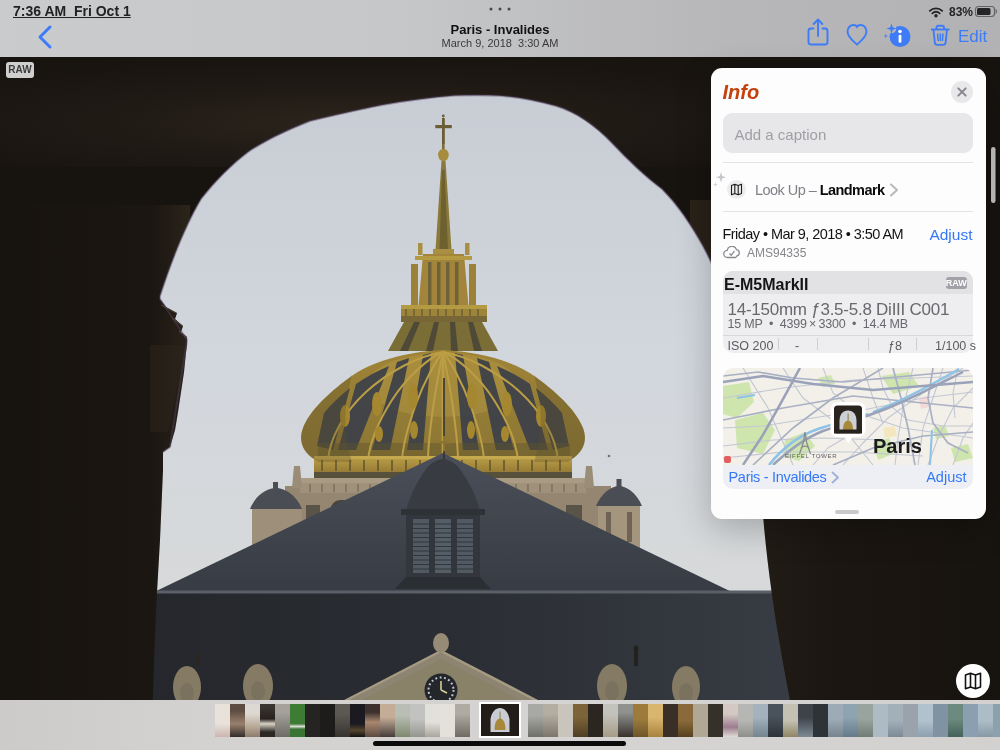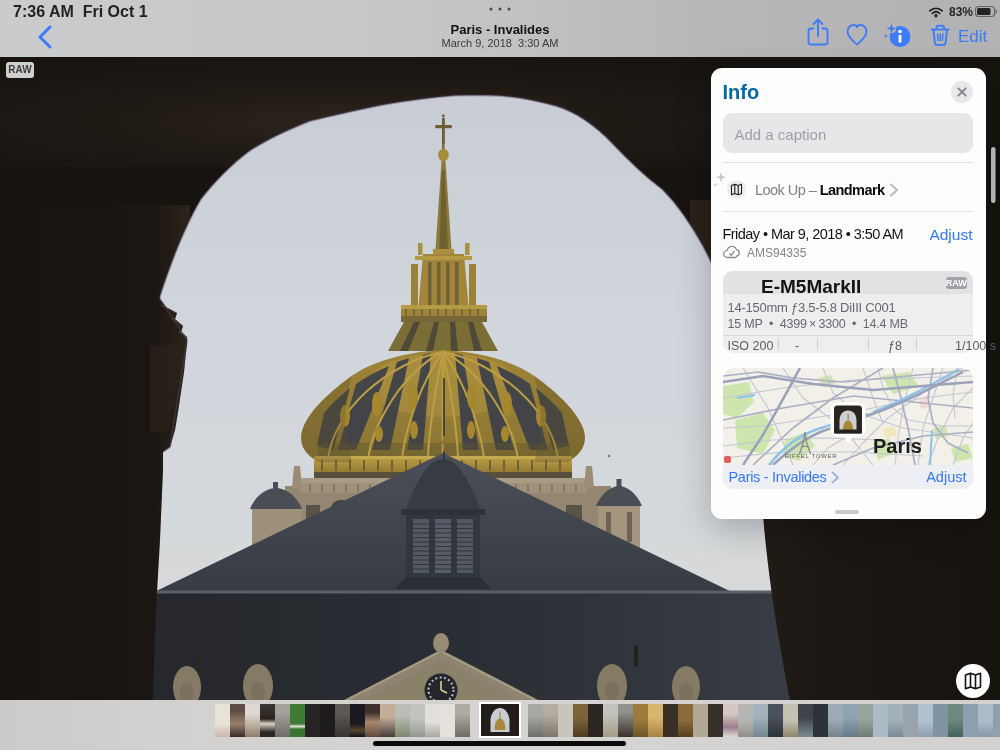"7:36 AM Fri Oct 1" div.abs { font-size: 16px -> 14px; text-decoration: none -> underline }
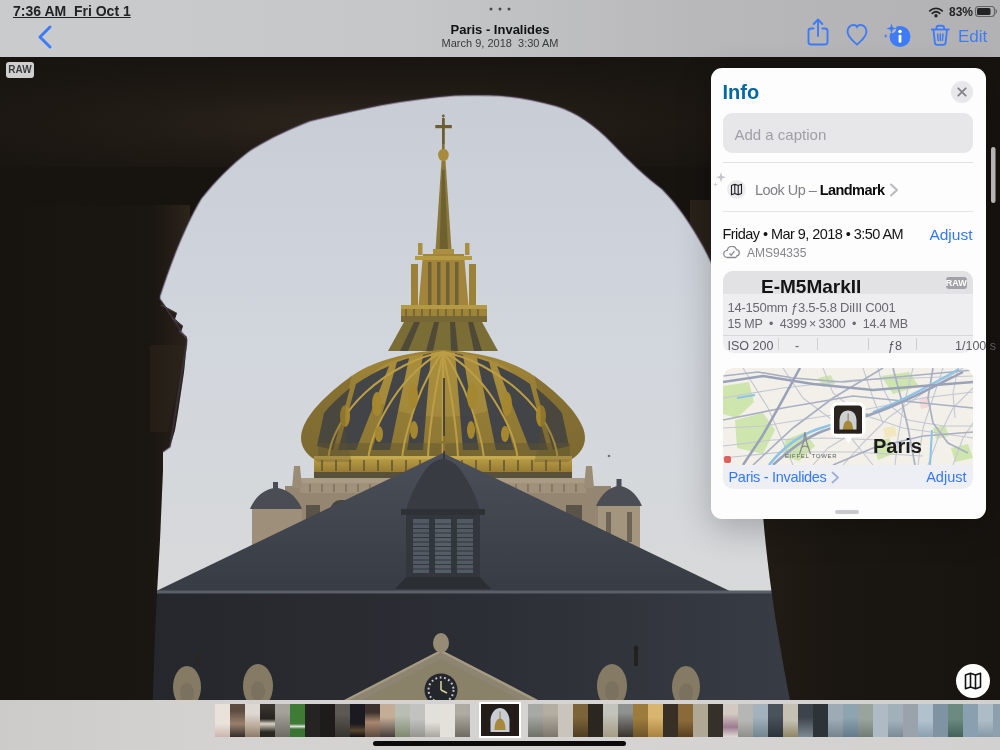"Info" div.abs { color: #0369a1 -> #c2410c; font-style: none -> italic }
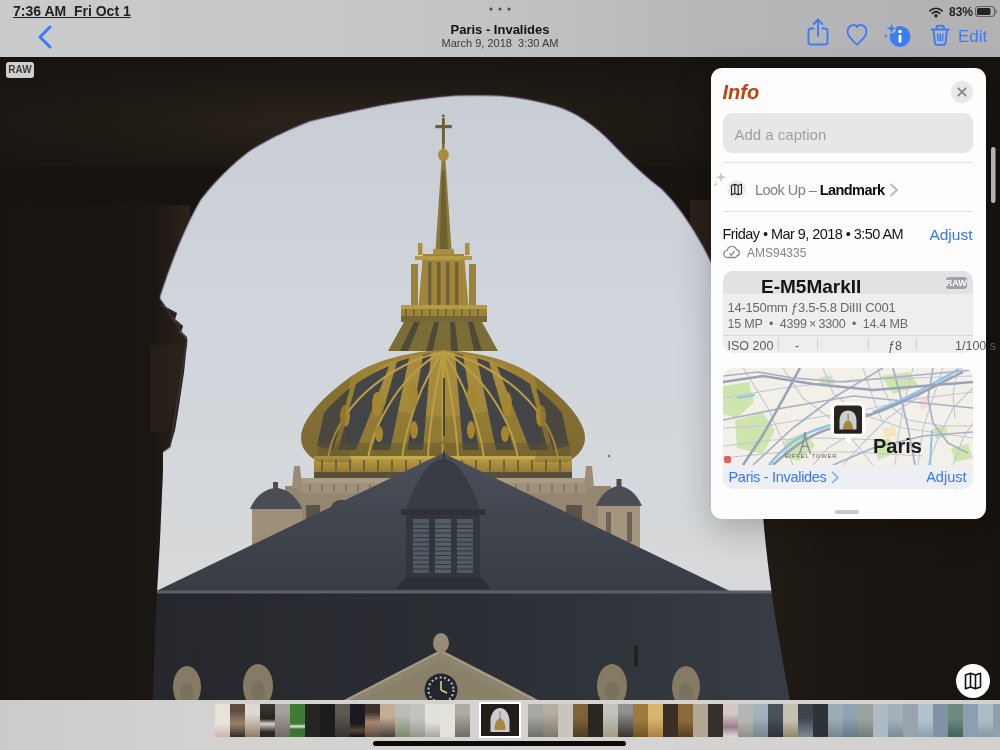"E-M5MarkII" div.abs { font-size: 19px -> 16px; left: 761px -> 724px }
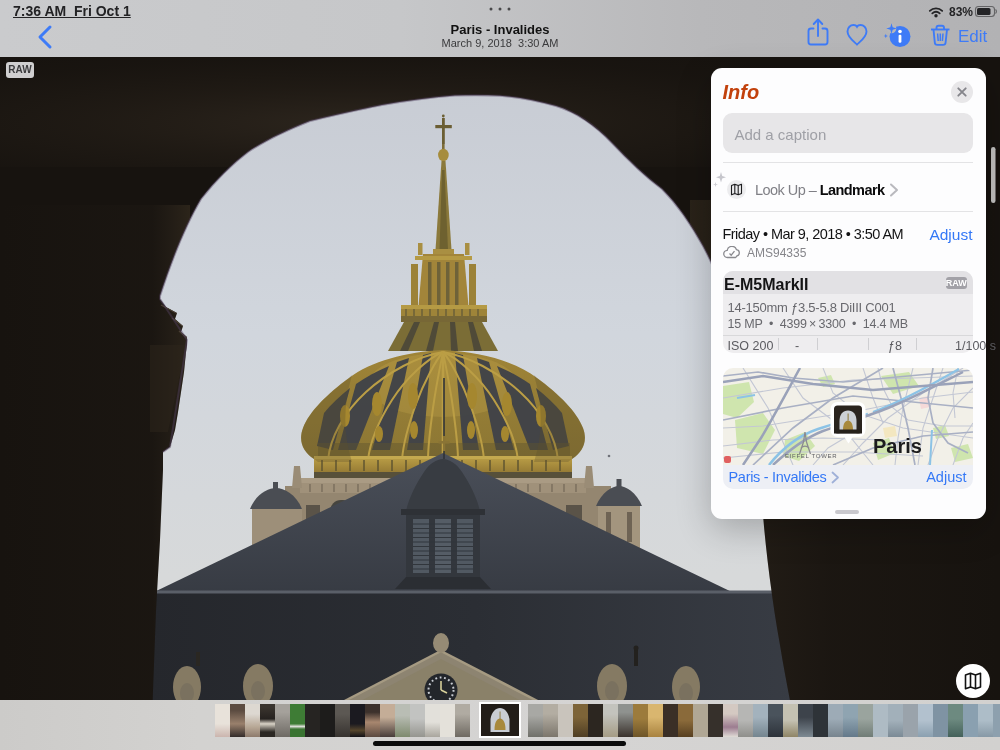"14-150mm ƒ3.5-5.8 DiIII C001" div.abs { font-size: 13px -> 17px }
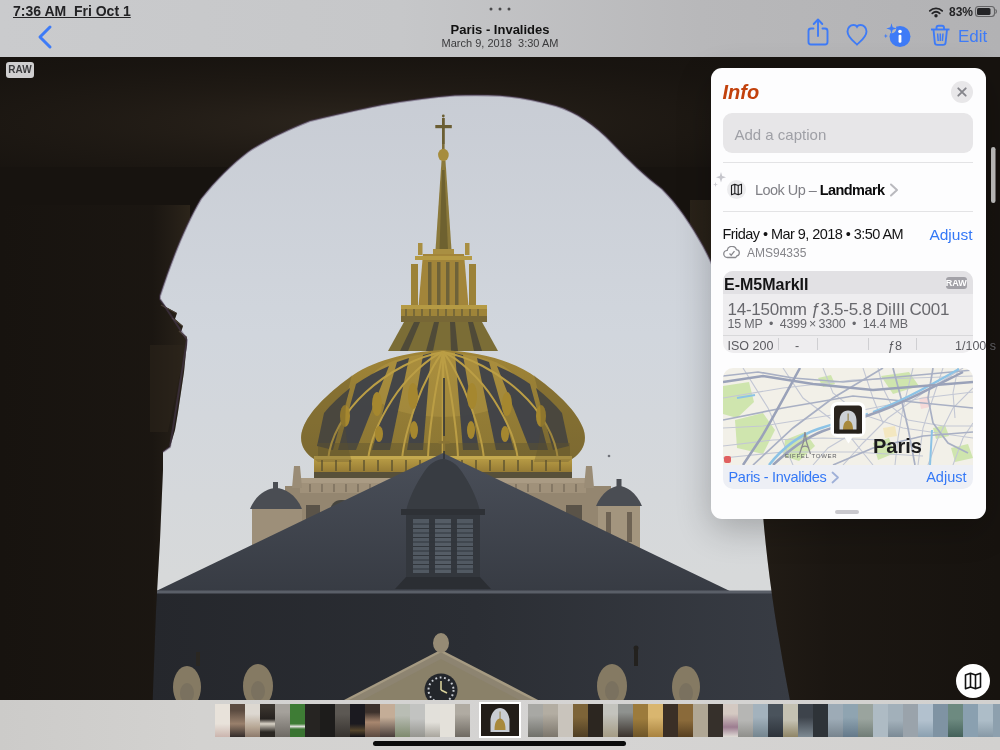"1/100 s" div.abs { margin-left: 20px -> none }
